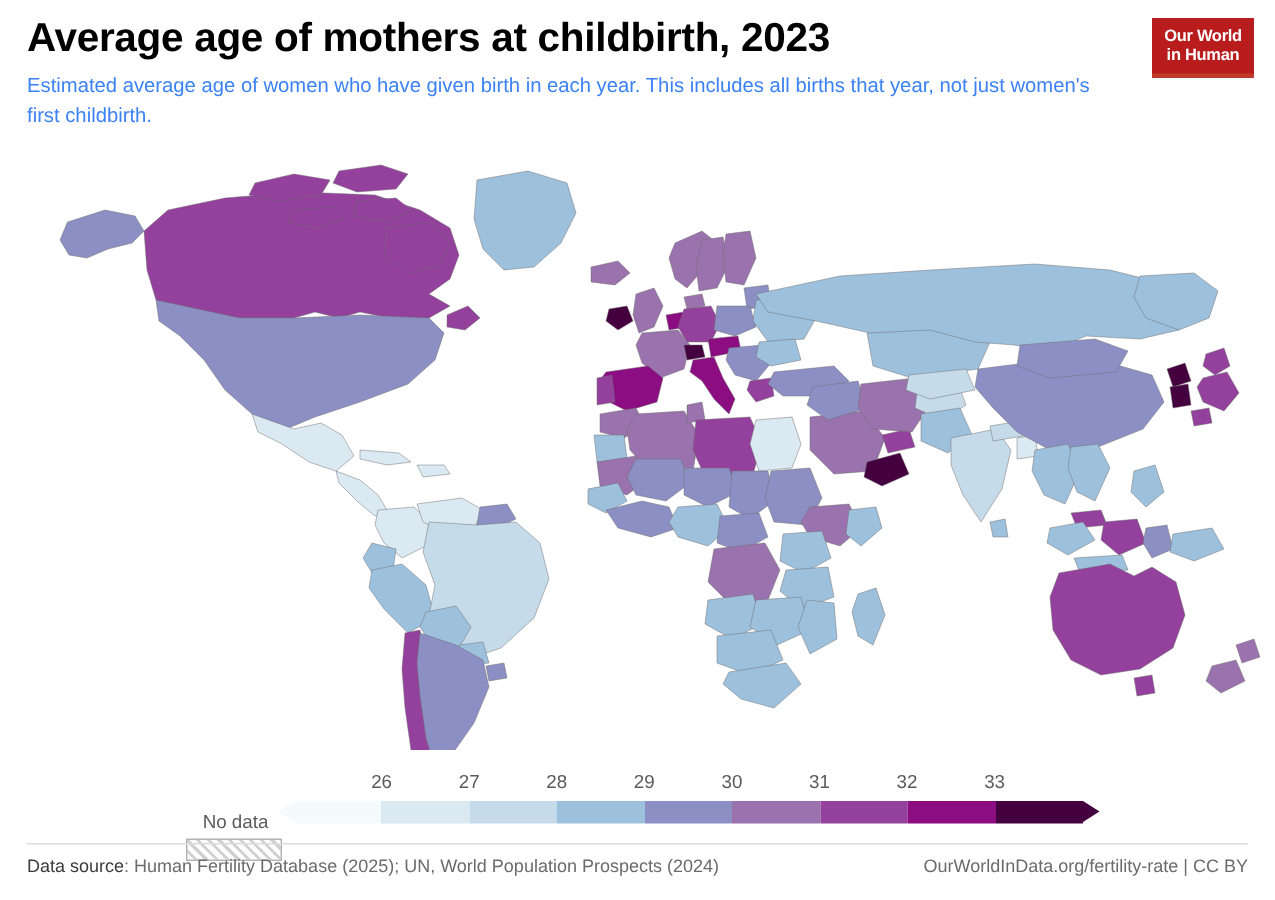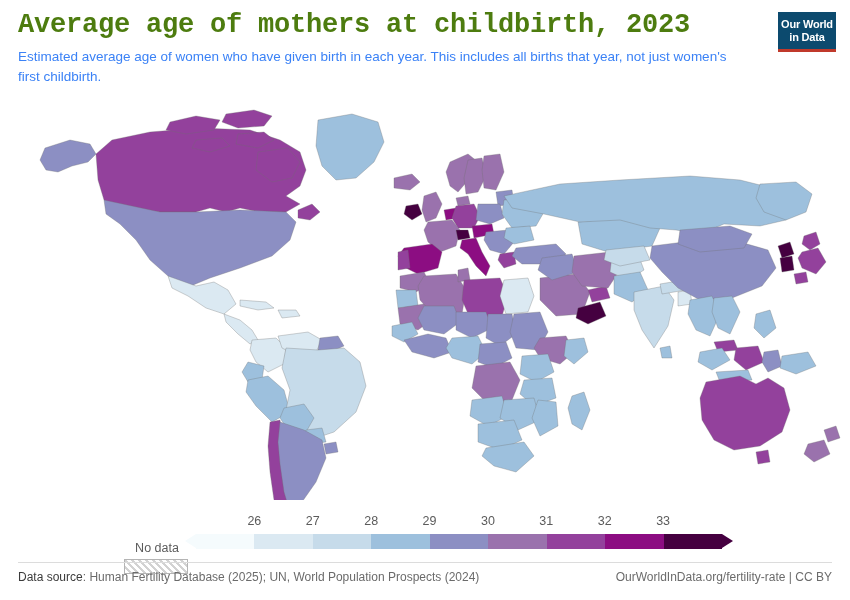"Average age of mothers at" .title { color: #4d7c0f -> #000000; font-family: Liberation Mono, monospace -> Liberation Sans, sans-serif }
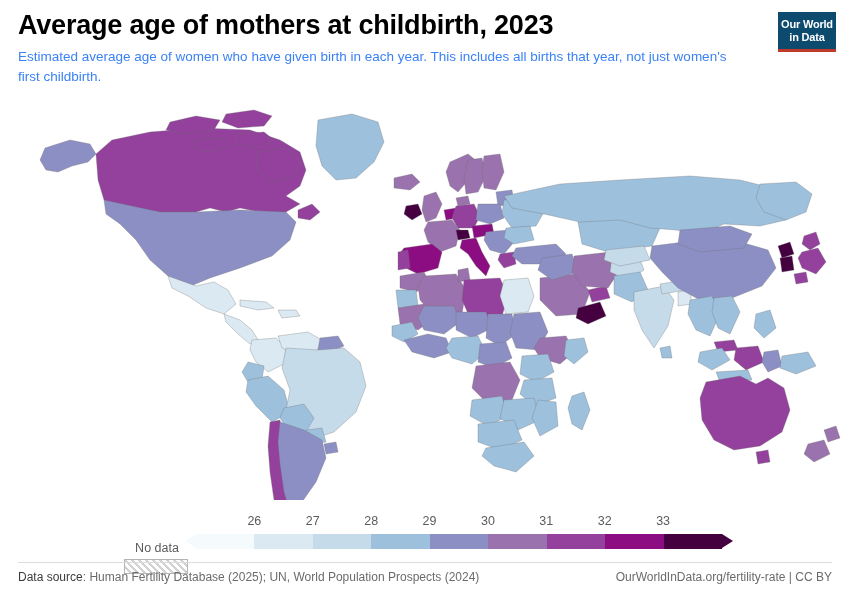"Our World" .logo { background: #0c4a6e -> #b91c1c; width: 58px -> 68px }
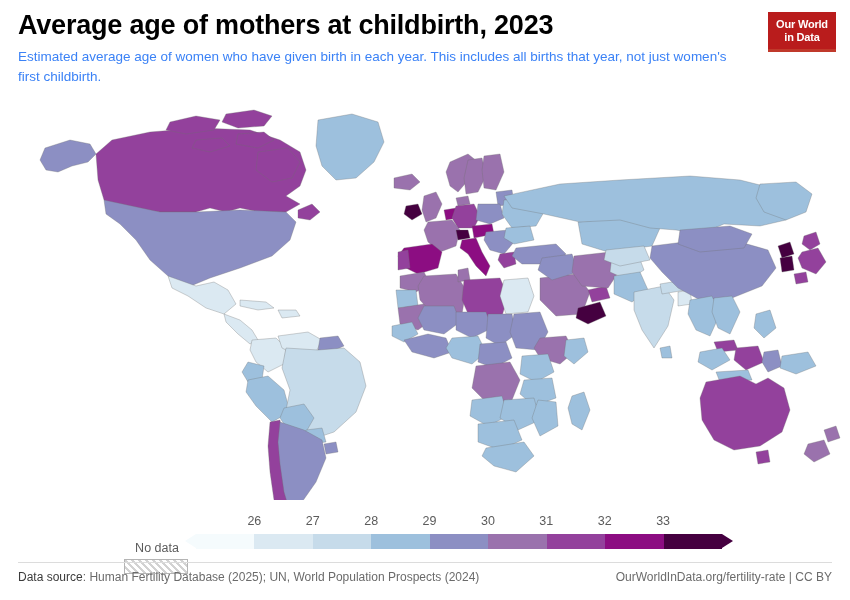"in Data" span { text: Data -> Human }
